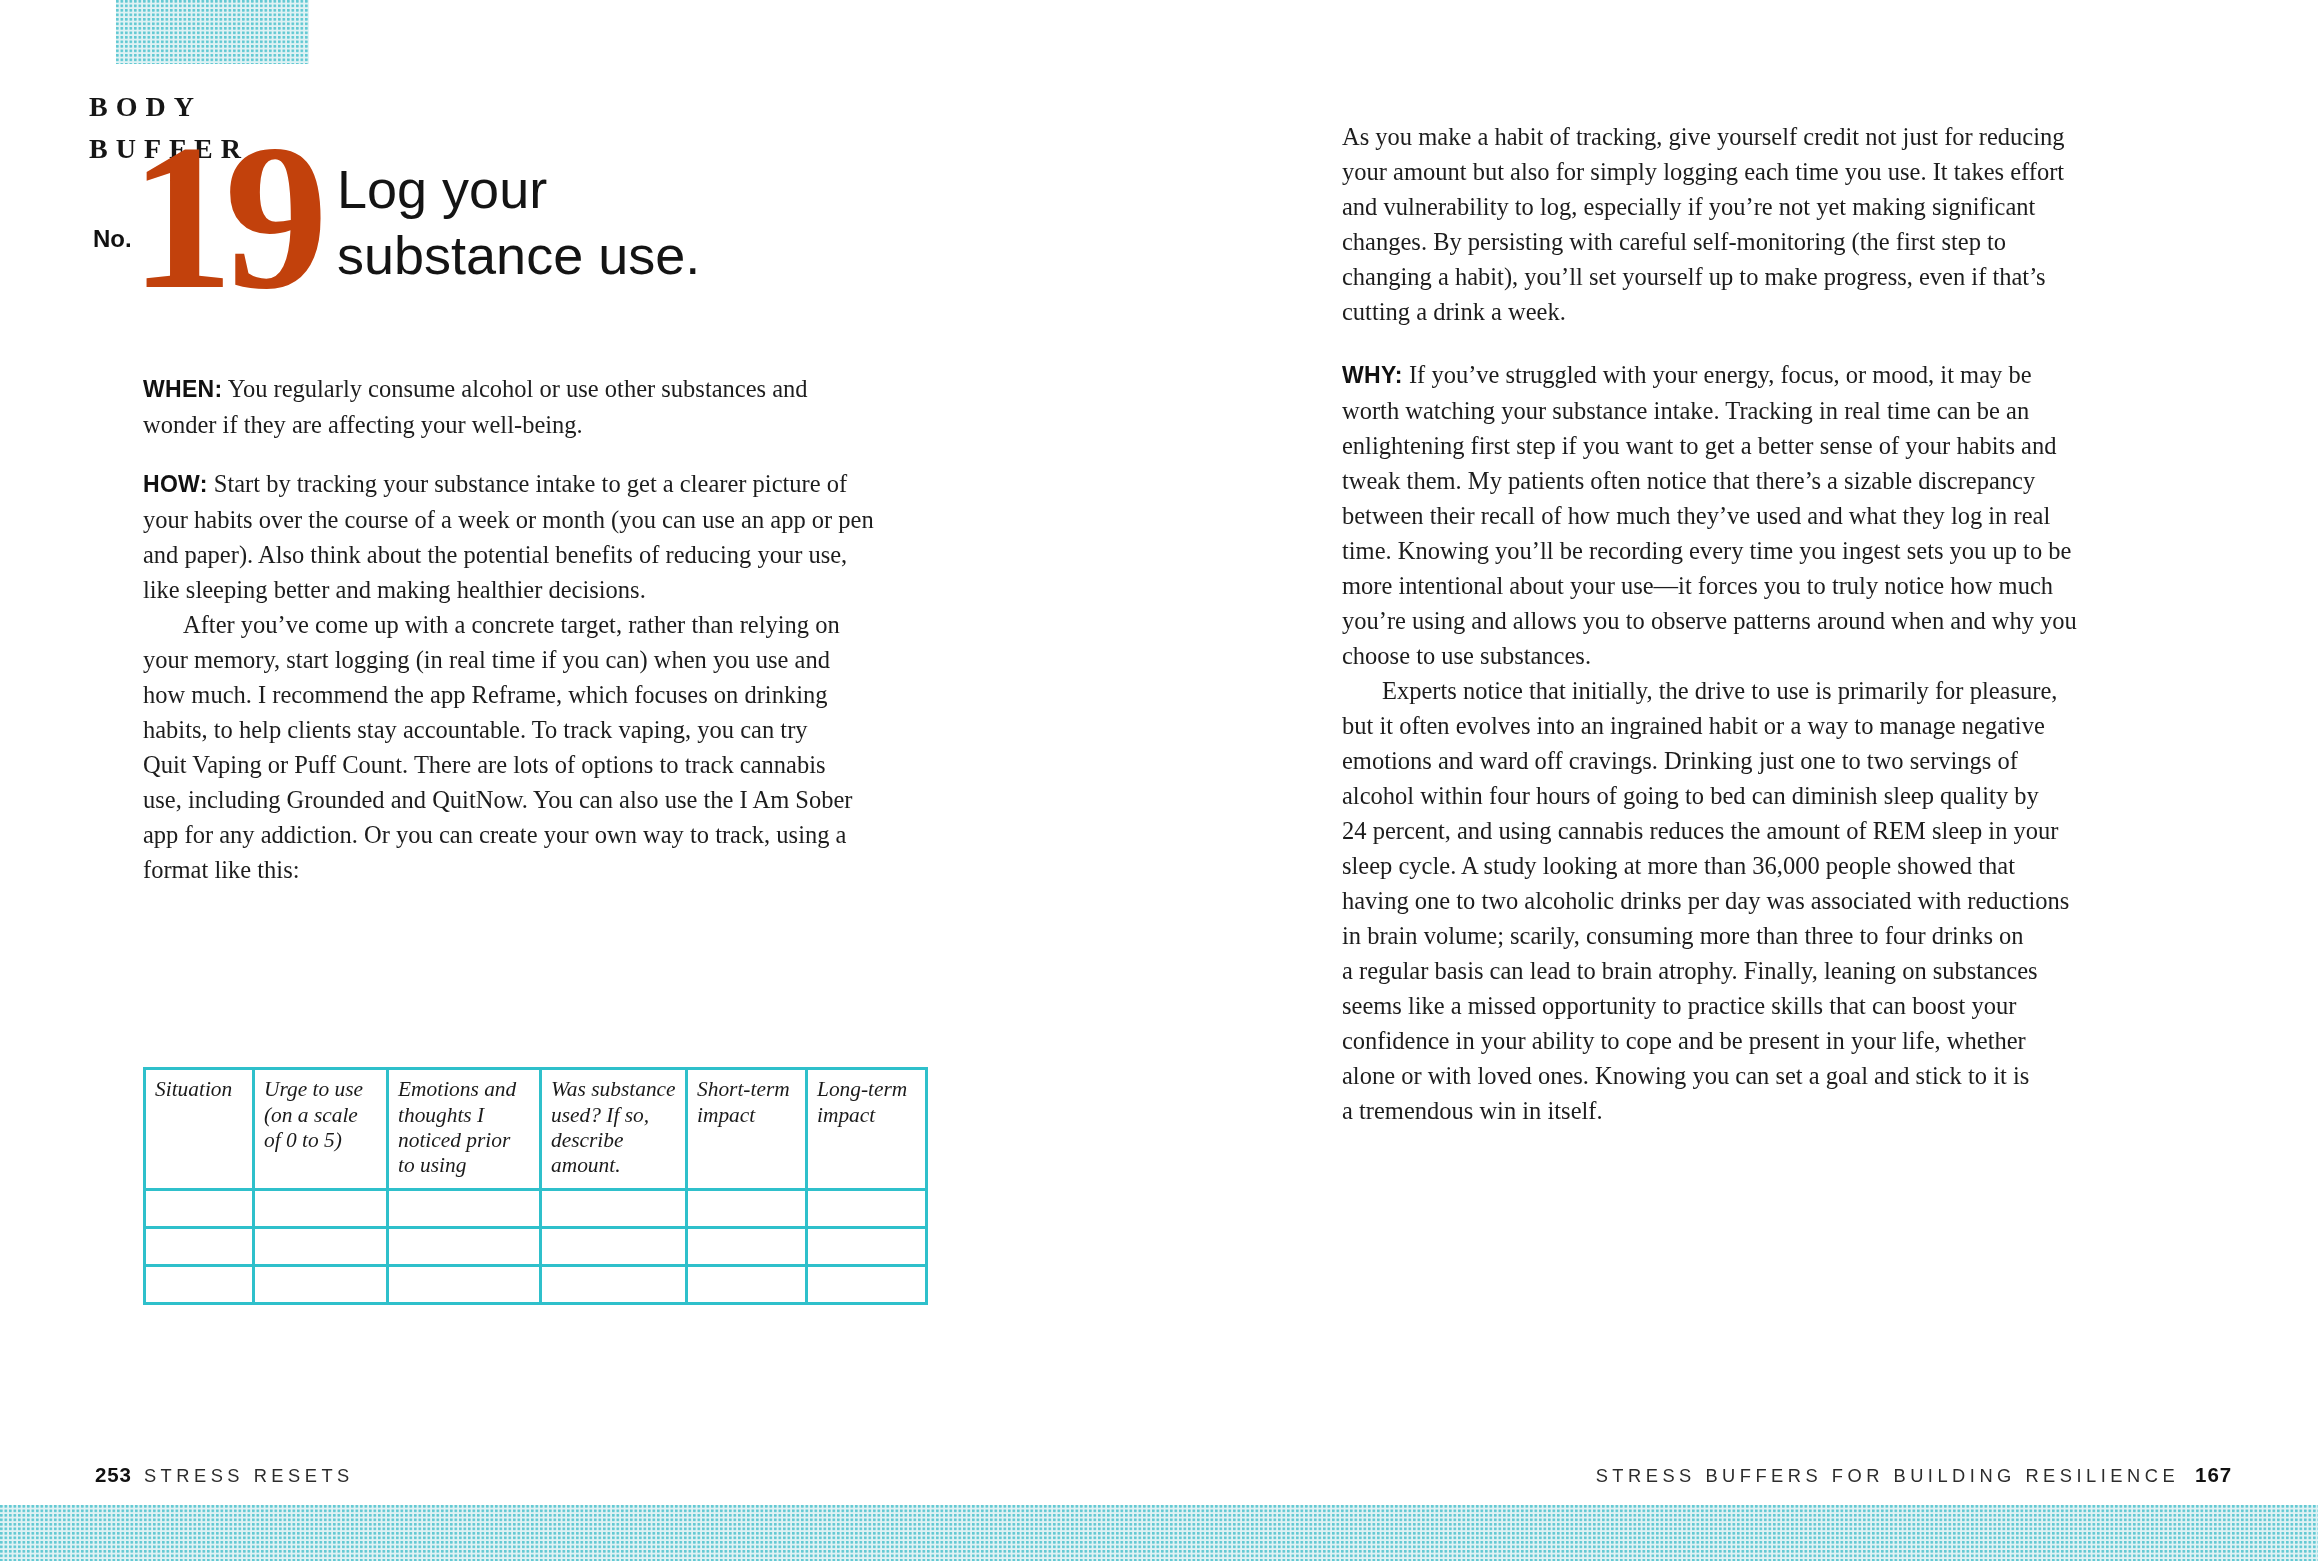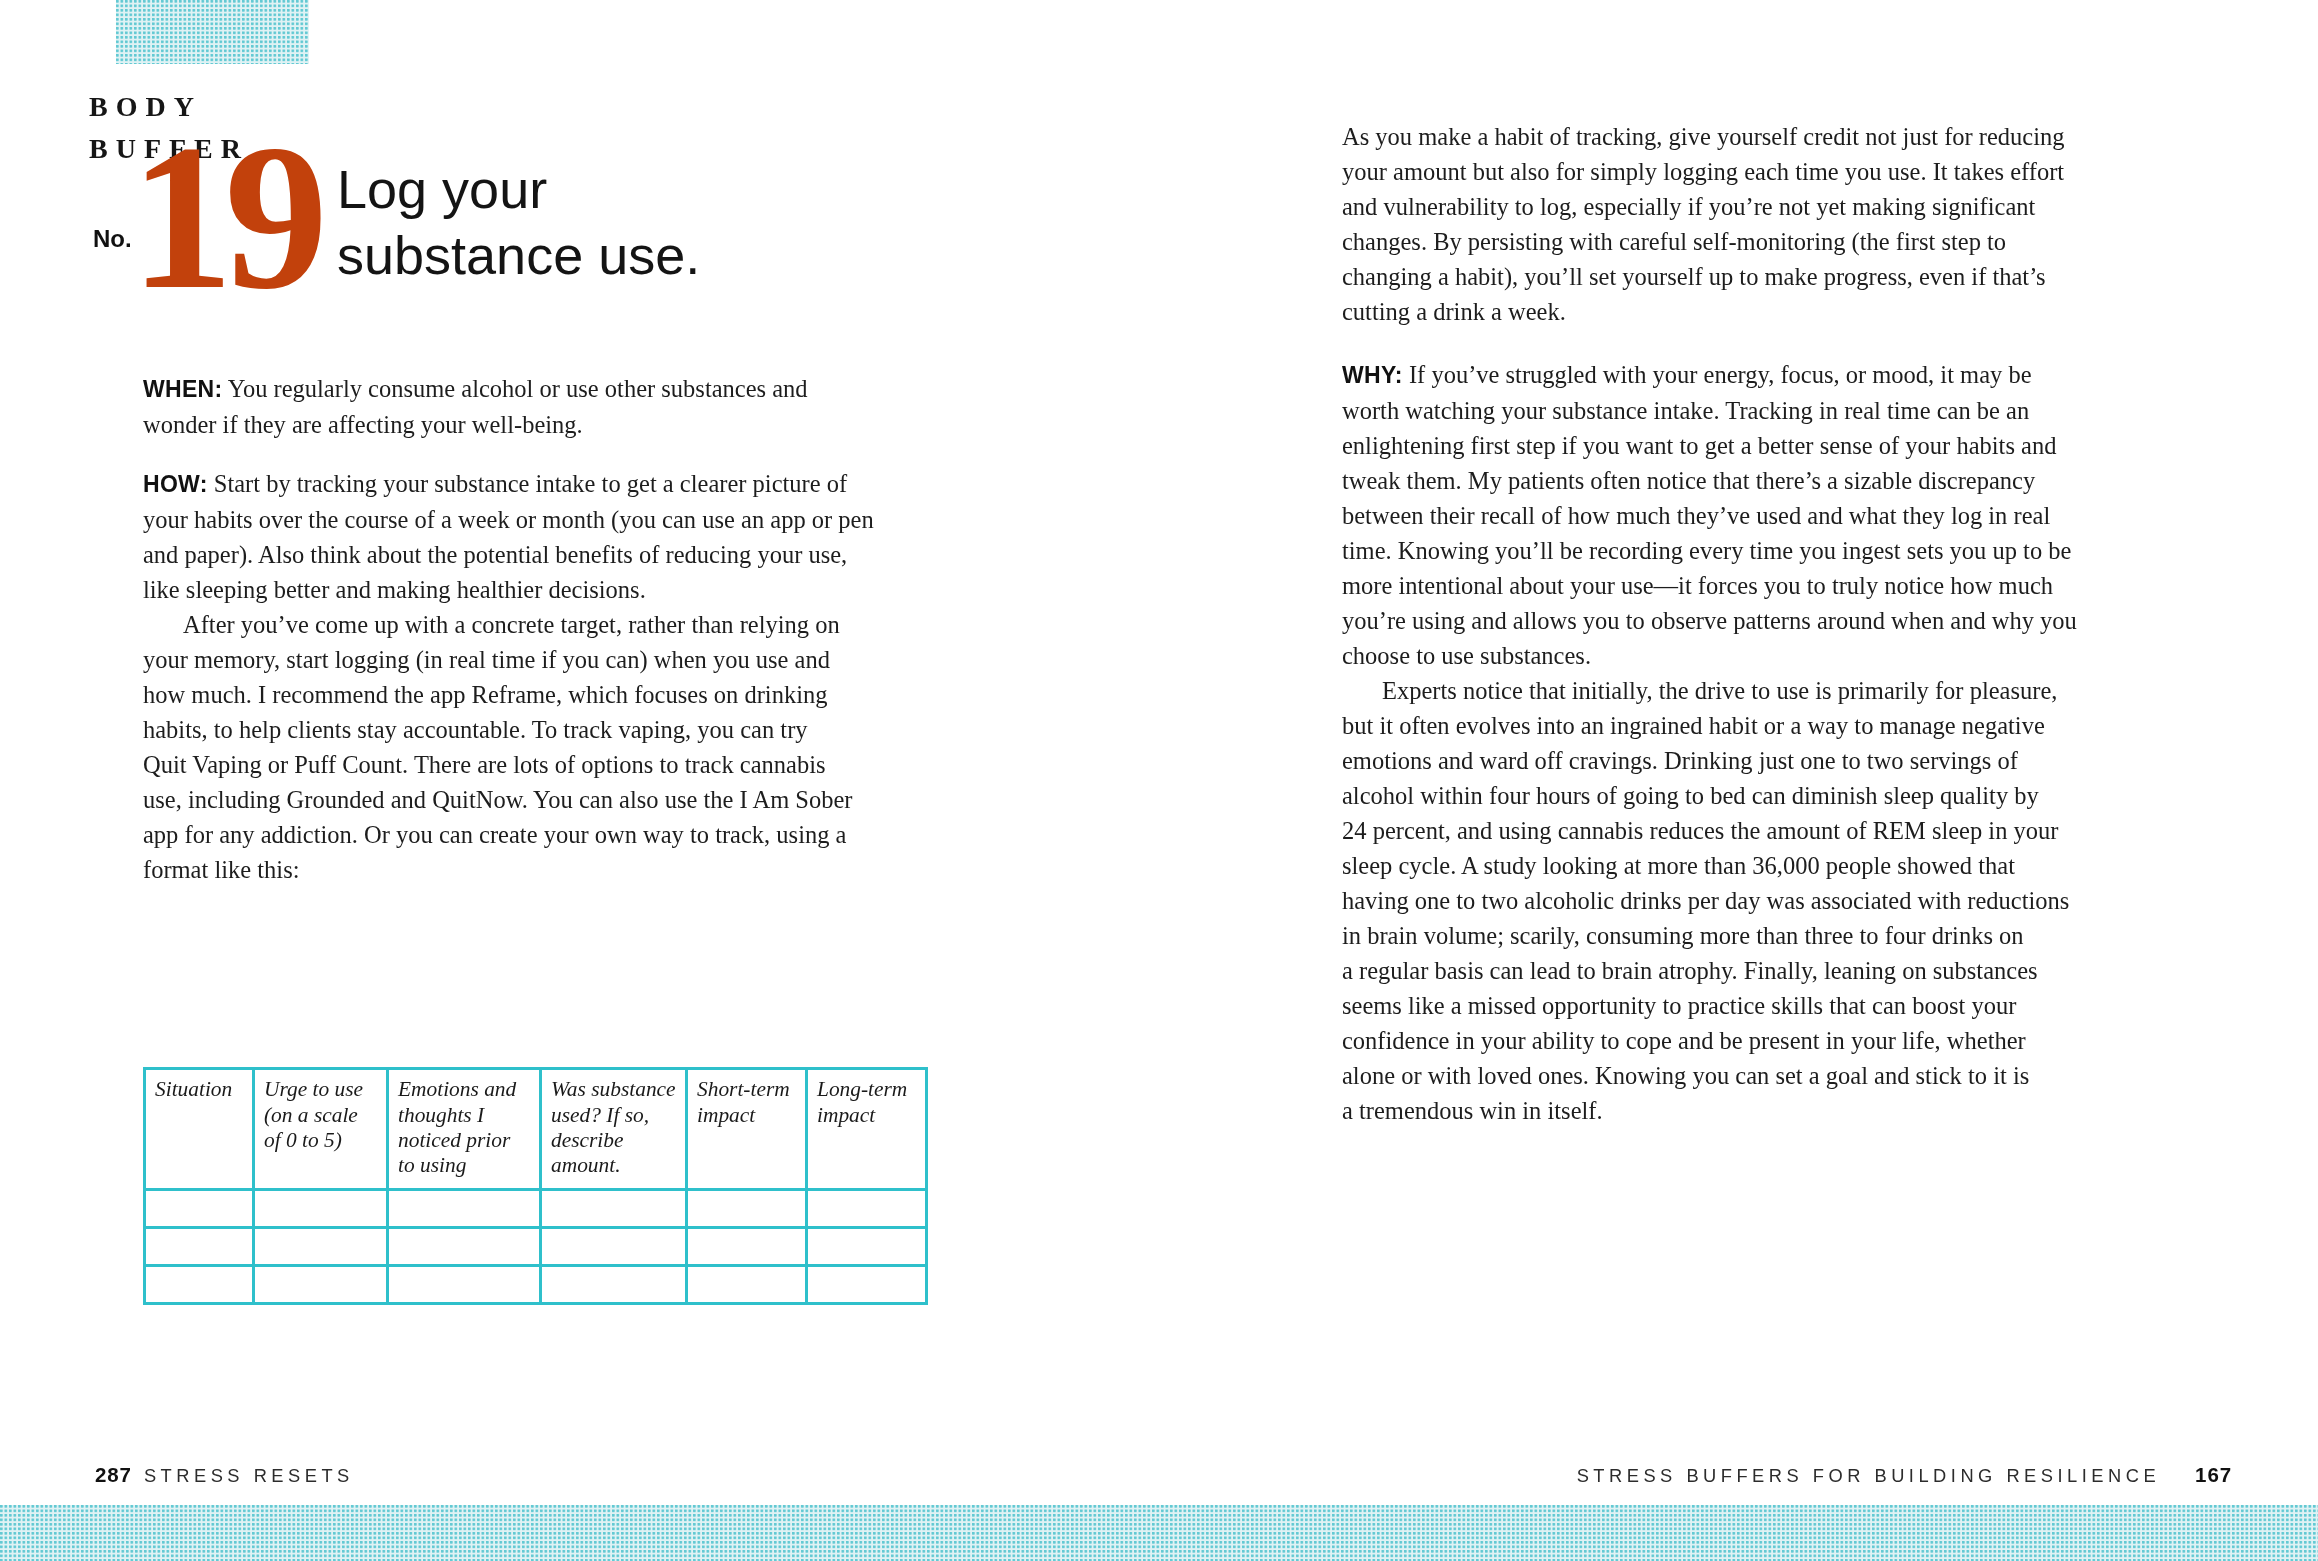"287" span.folio { text: 287 -> 253 }
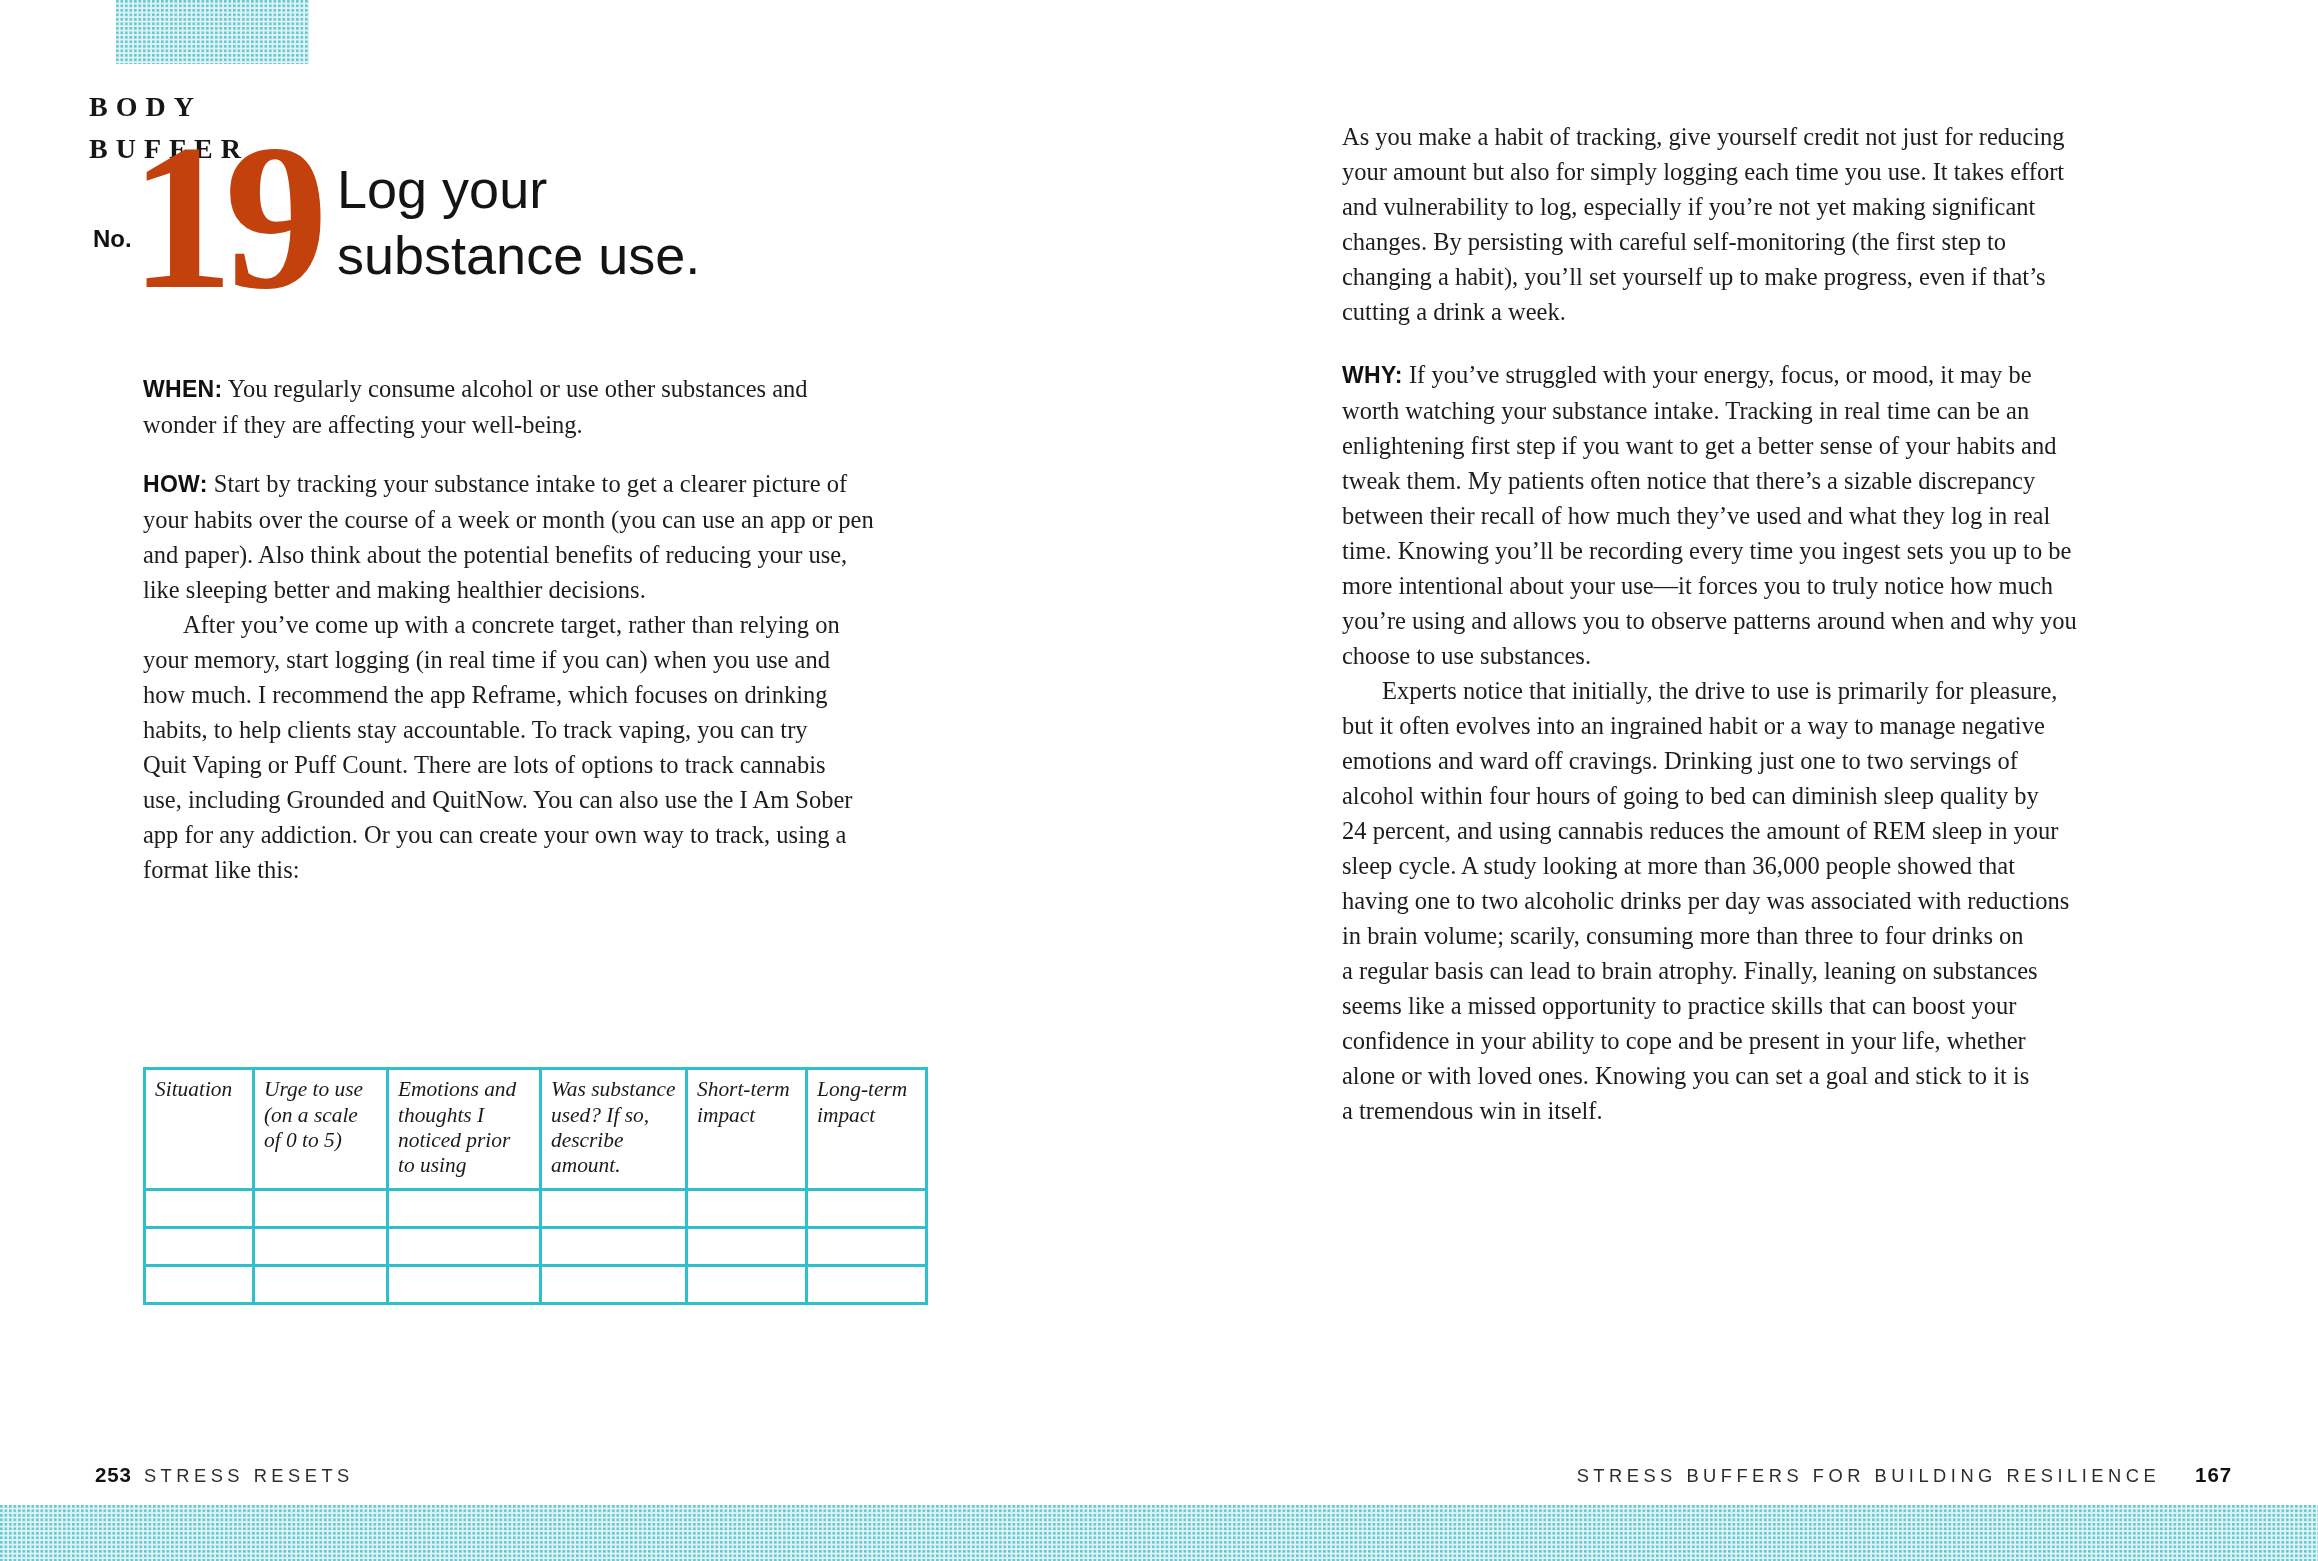"167" .footer-right .folio { margin-left: 35px -> 16px }
